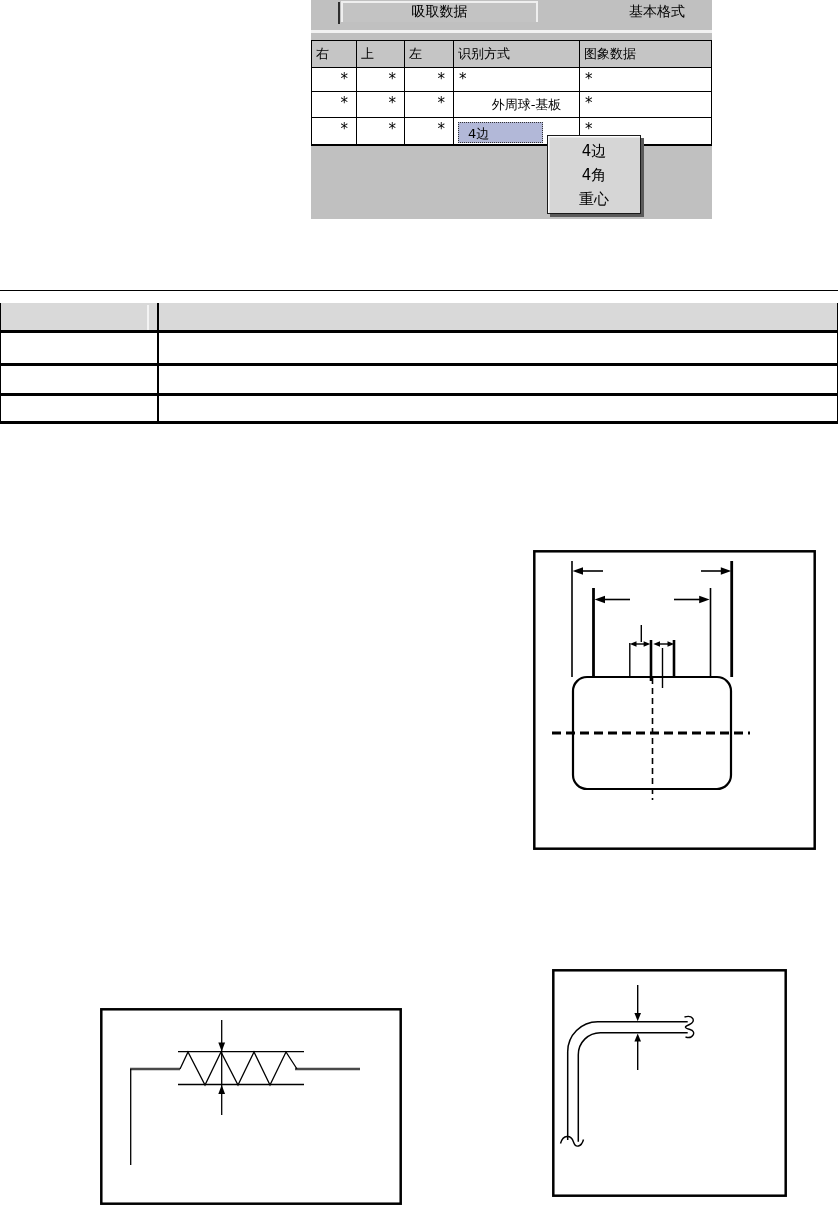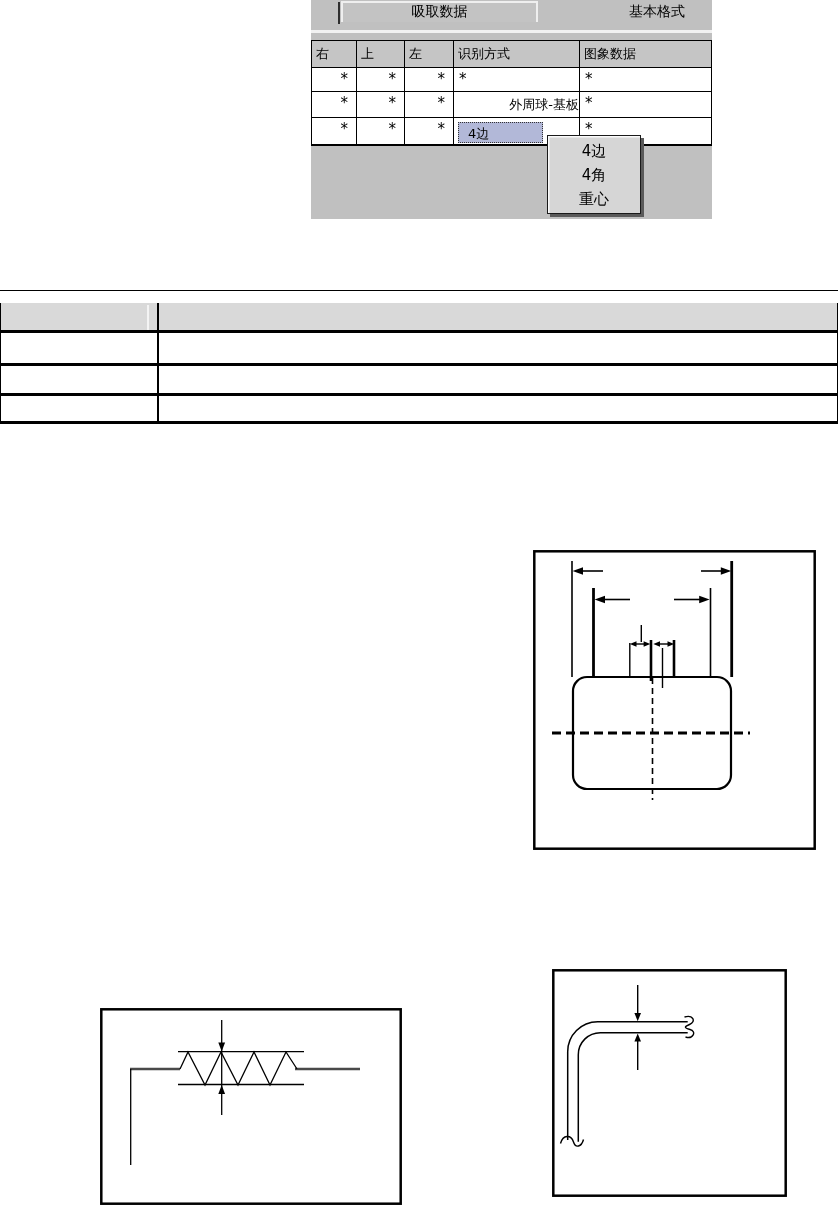"外周球-基板" .txt { text-align: right -> center }
